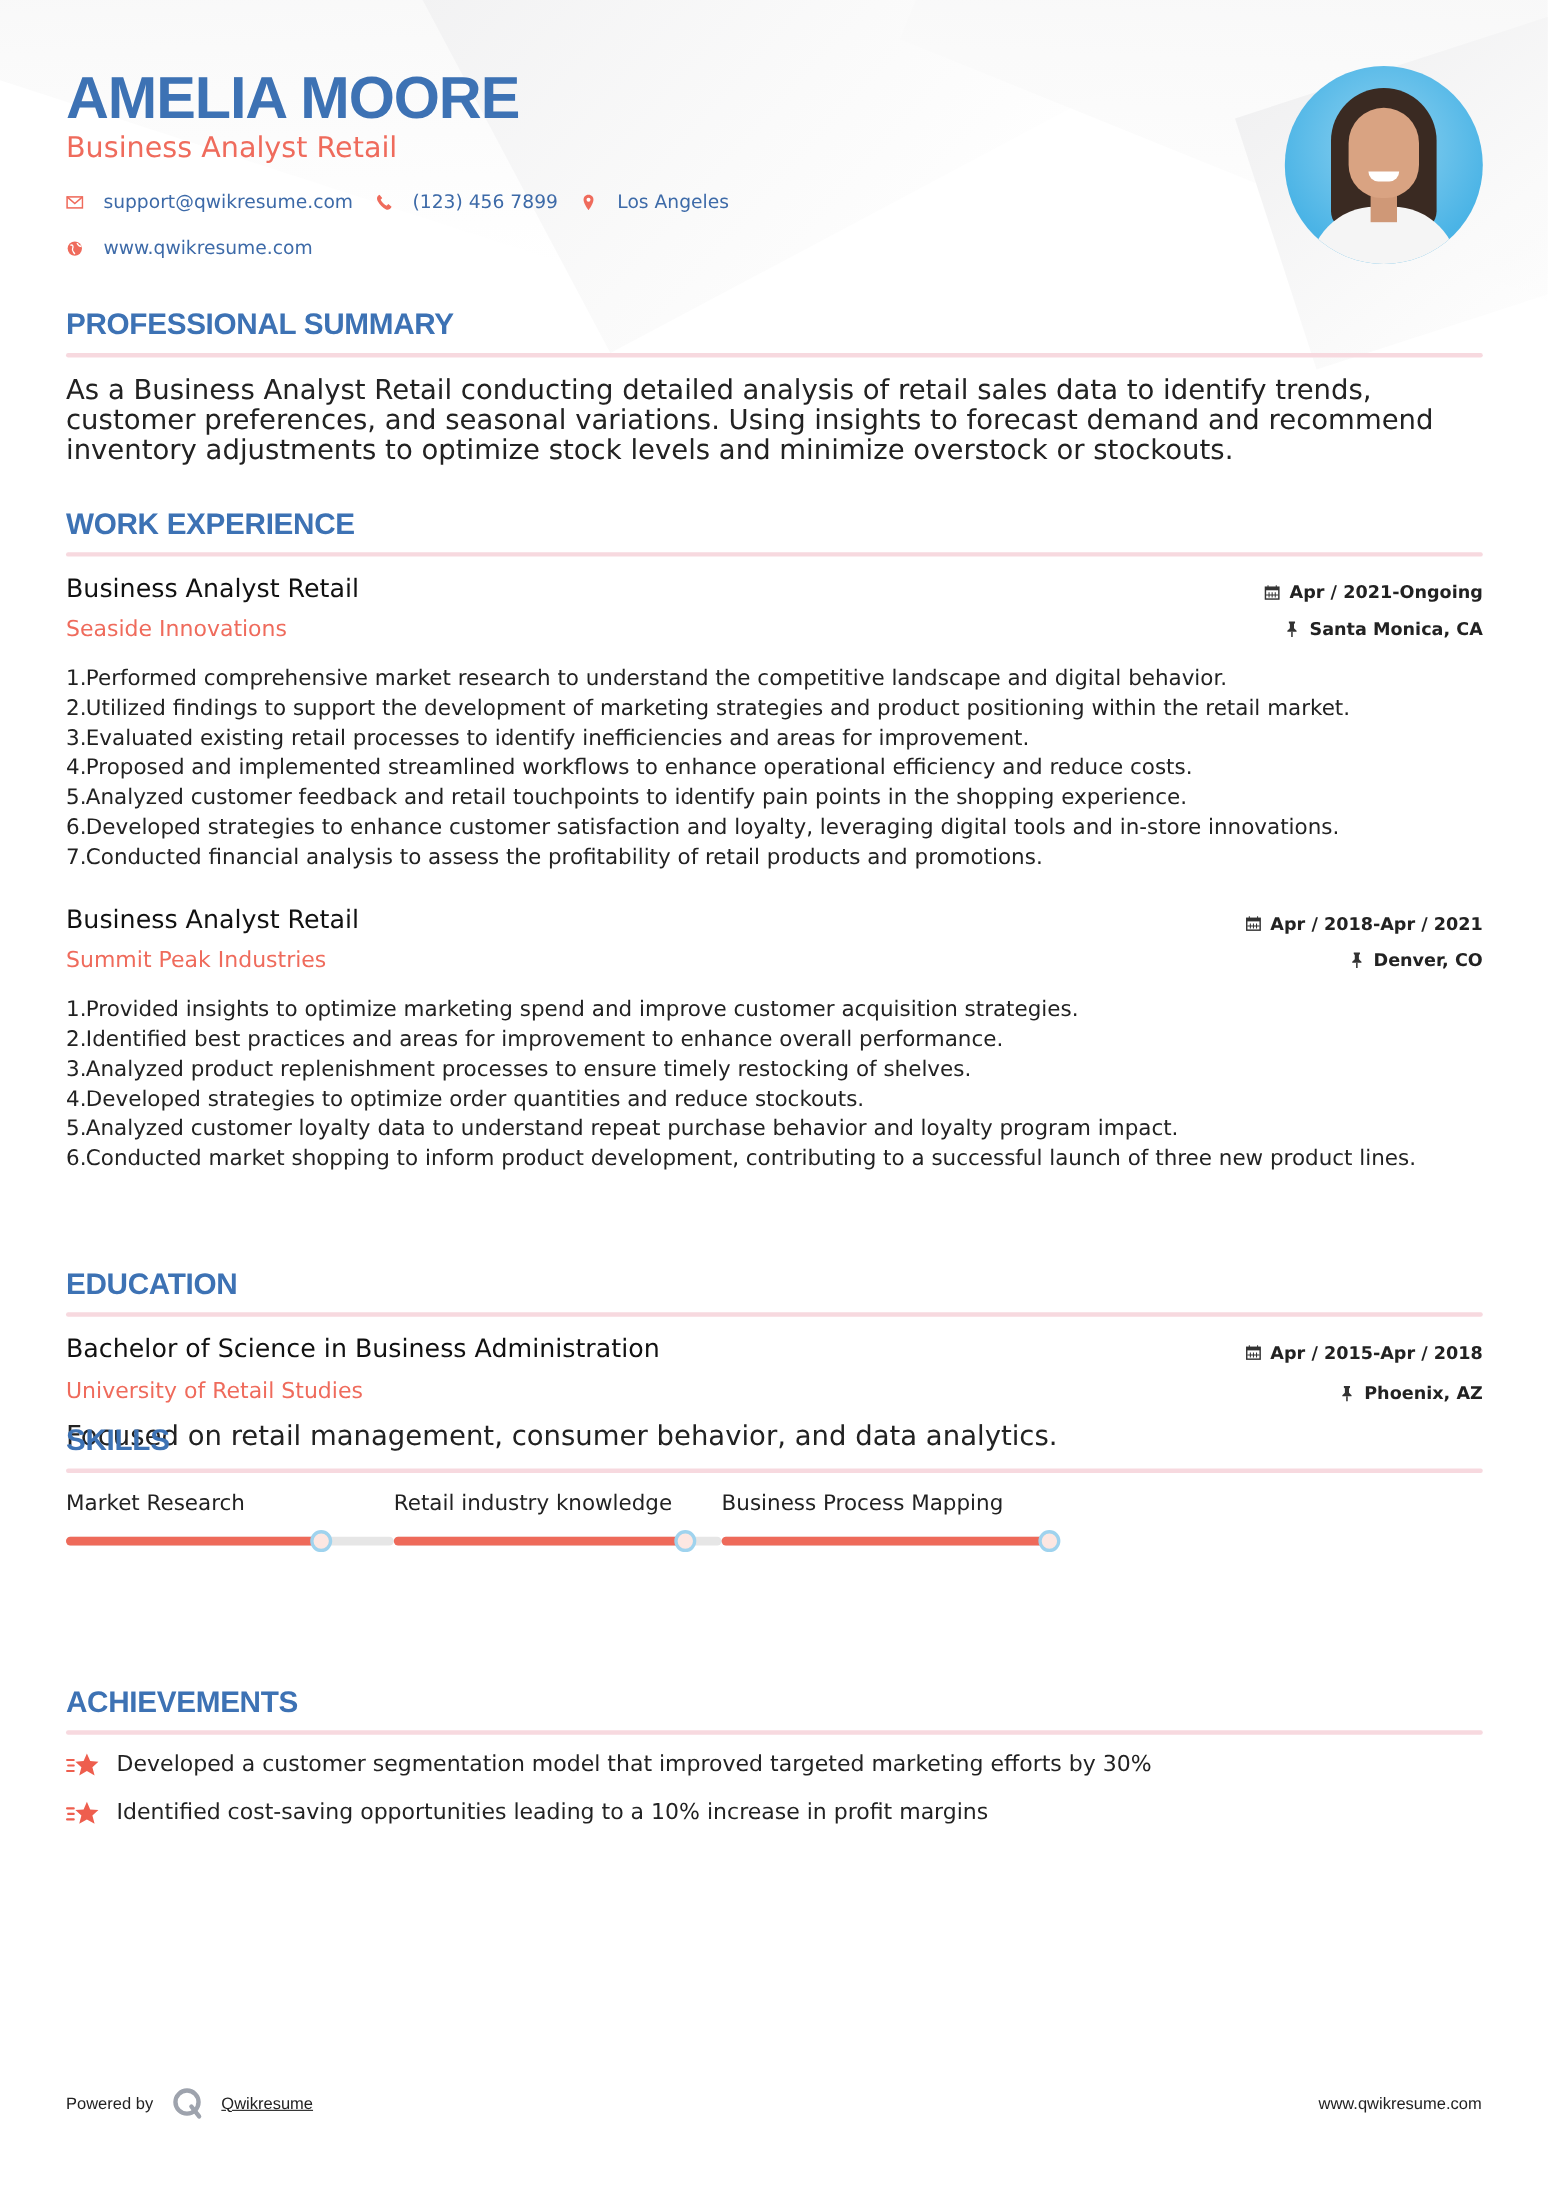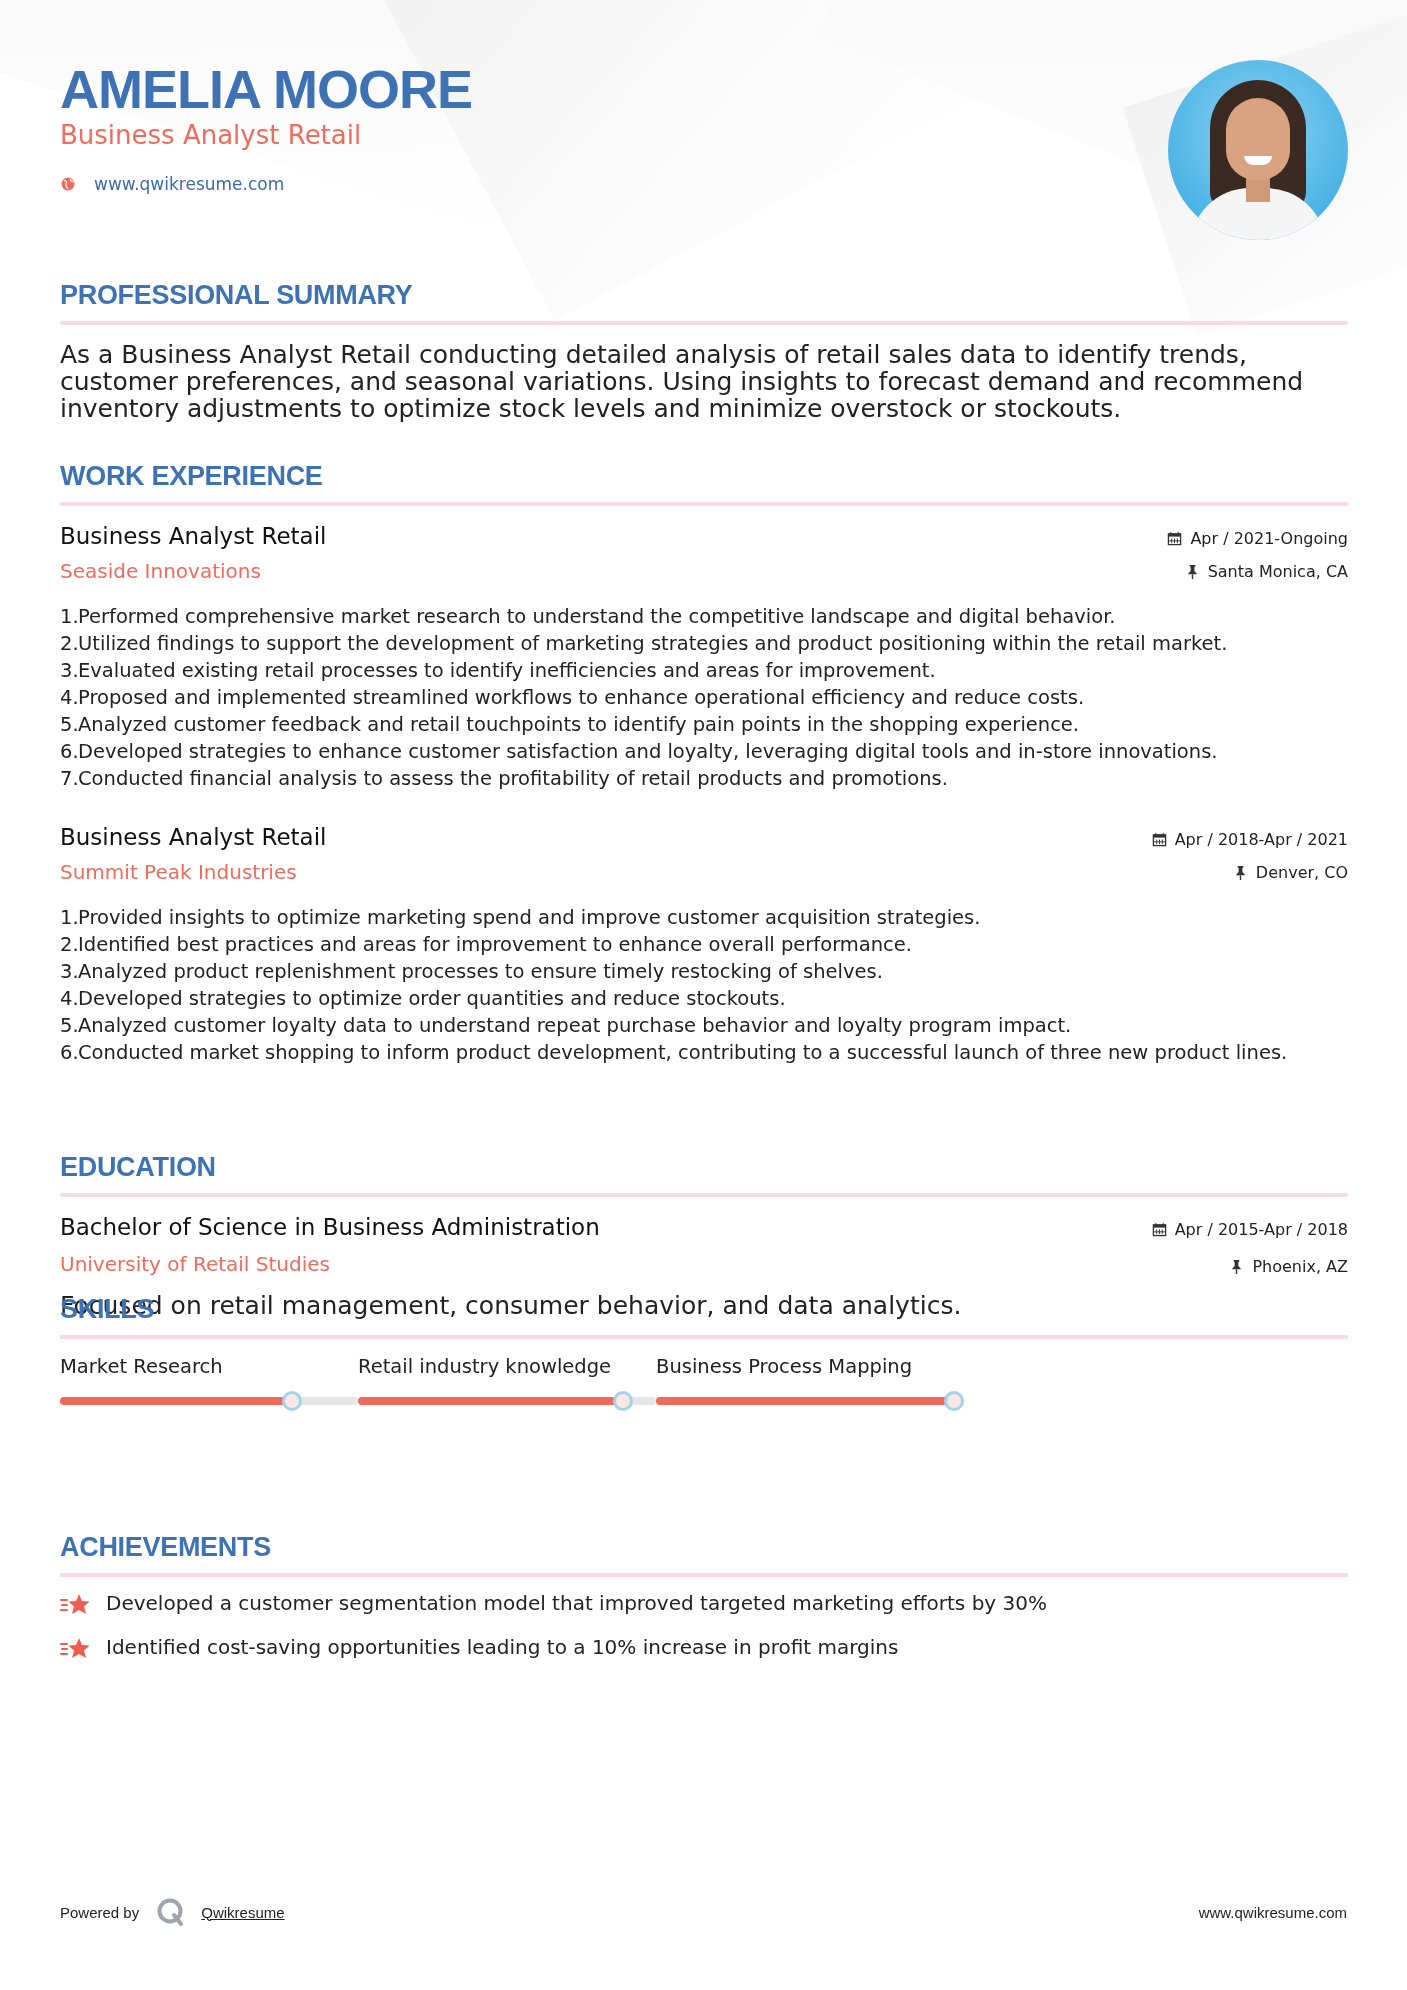"support@qwikresume.com" div.contact-row { html: none -> <div> <div> <svg> <rect></rect> <path></path> </svg> <span>support@qwikresume.com</span> </div> <div> <svg> <path></path> </svg> <span>(123) 456 7899</span> </div> <div> <svg> <path></path> <circle></circle> </svg> <span>Los Angeles</span> </div> </div> }
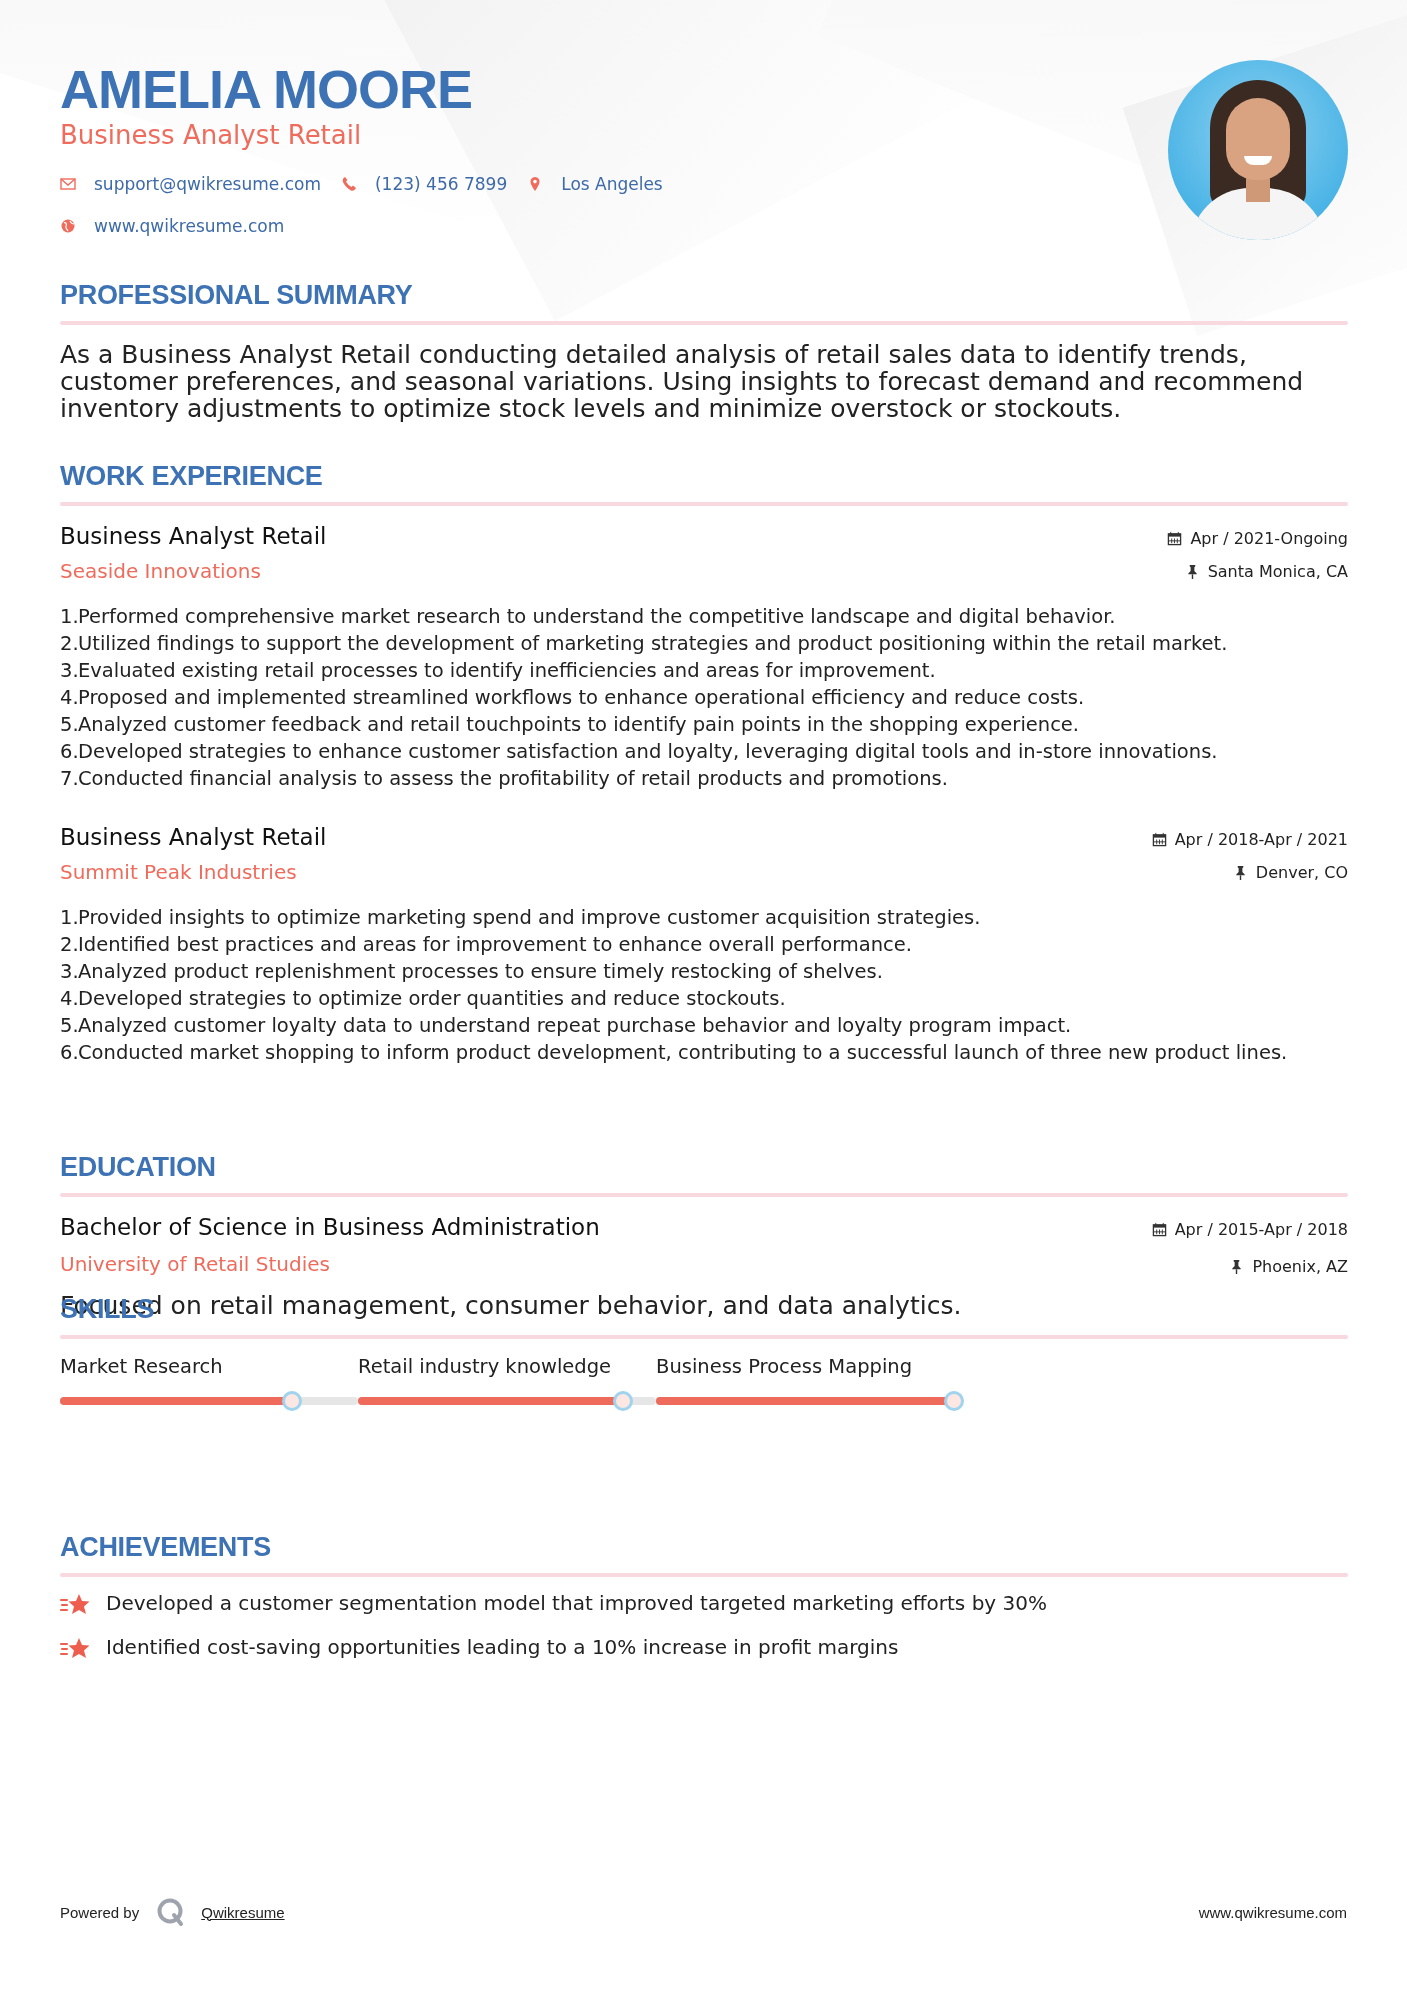"Apr / 2021-Ongoing" .job-meta .meta-row { font-weight: none -> bold }
